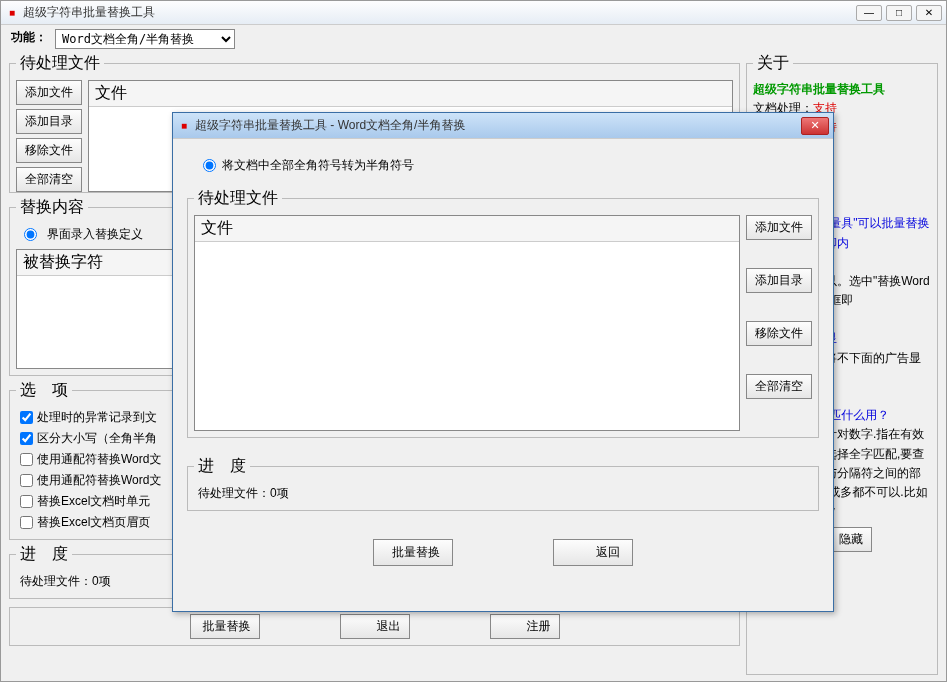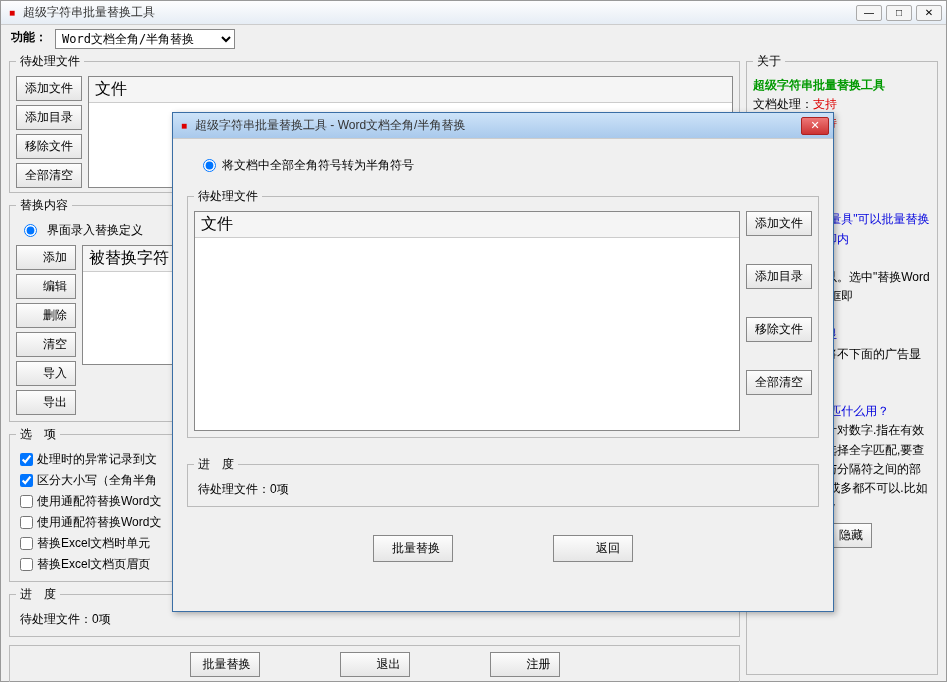"待处理文件" legend { font-size: 12px -> 16px }
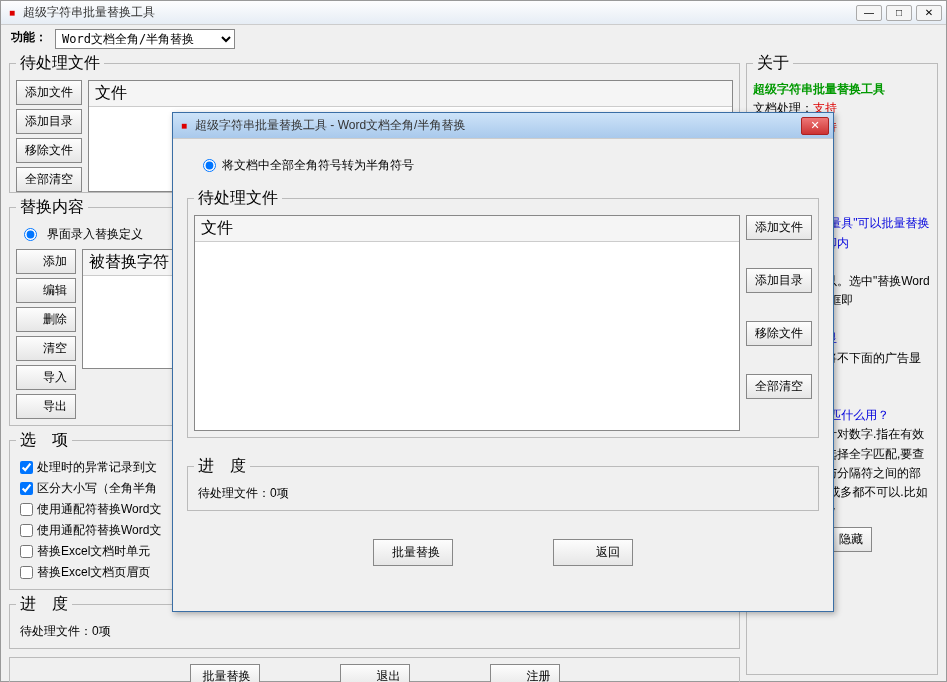"添加" div.btn-col { html: <div> <button>添加</button> <button>编辑</button> <button>删除</button> <button>清空</button> <button>导入</button> <button>导出</button> </div> -> none }
